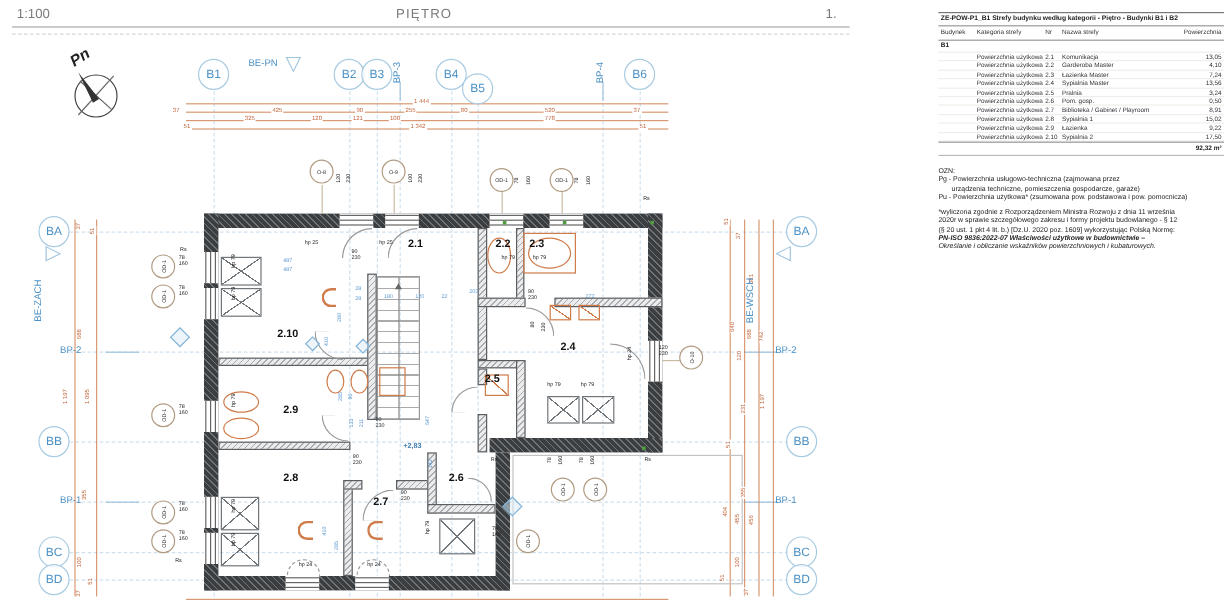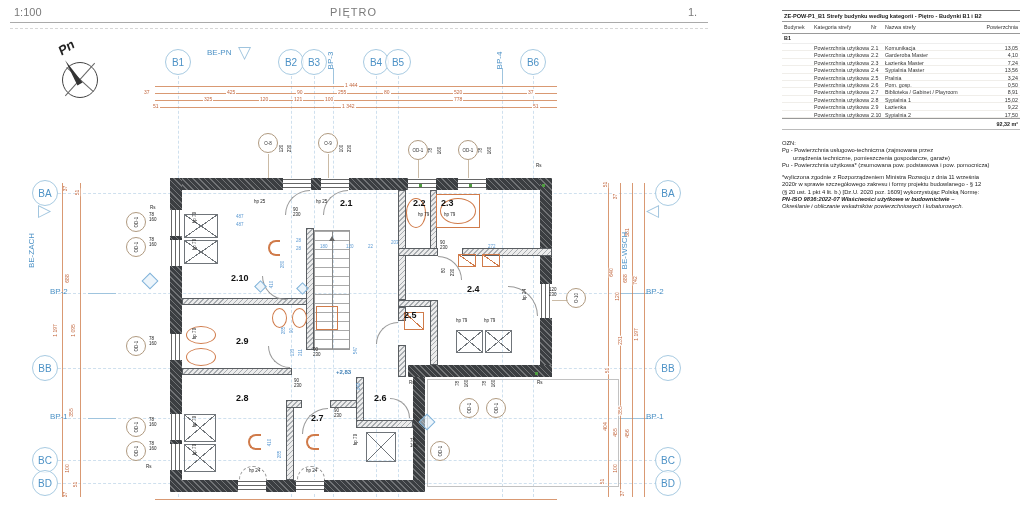"B5" div.it { top: 49px -> 61px }
